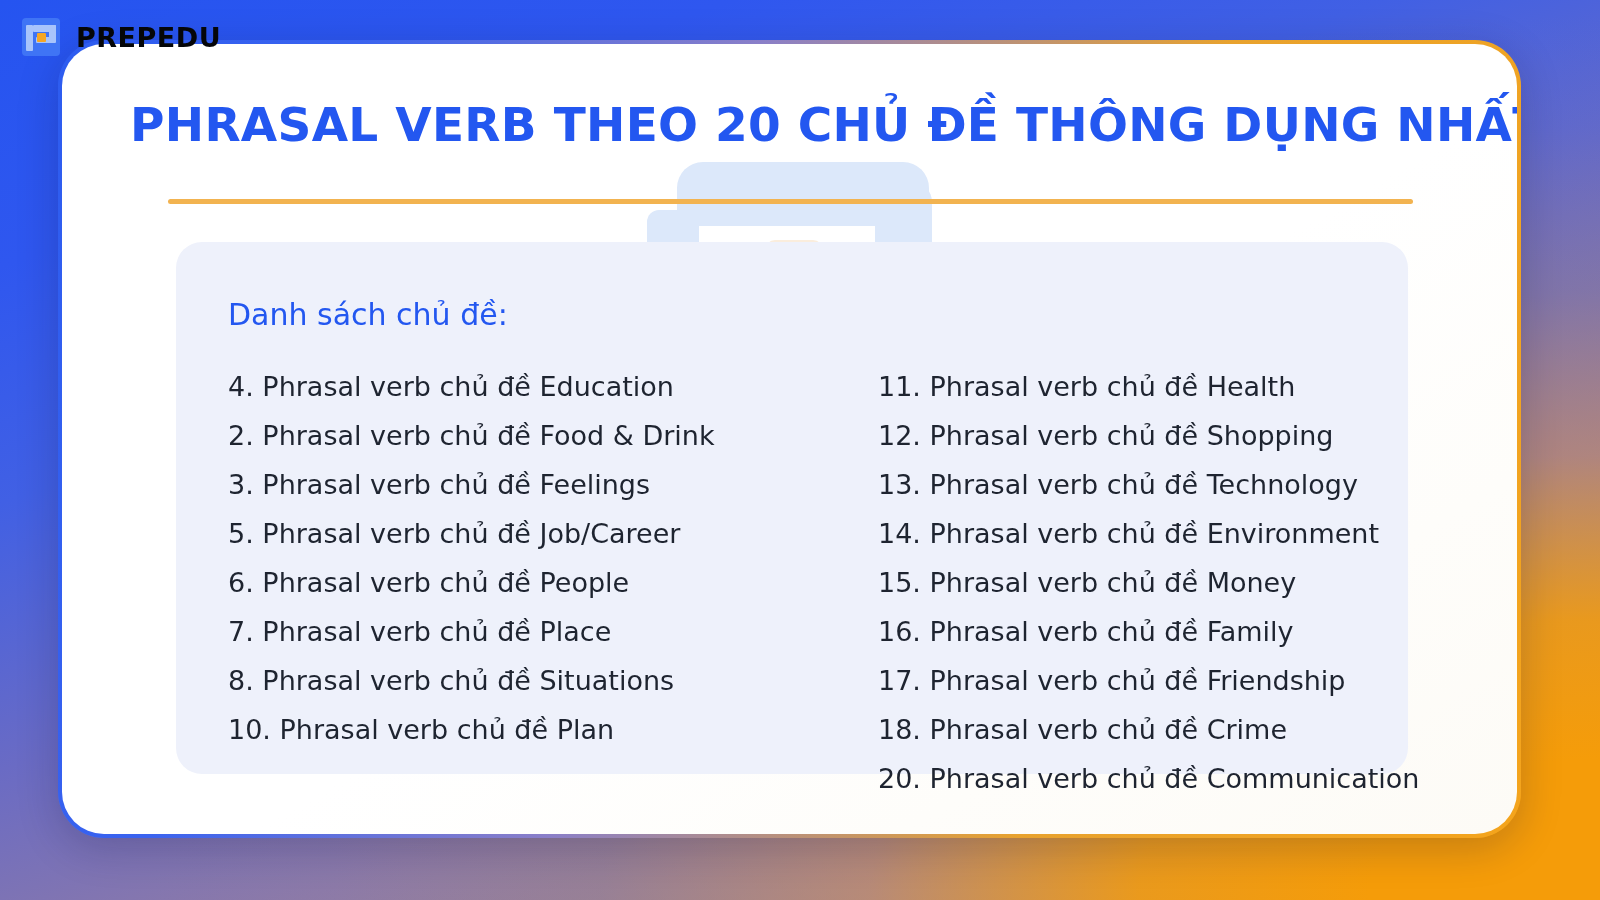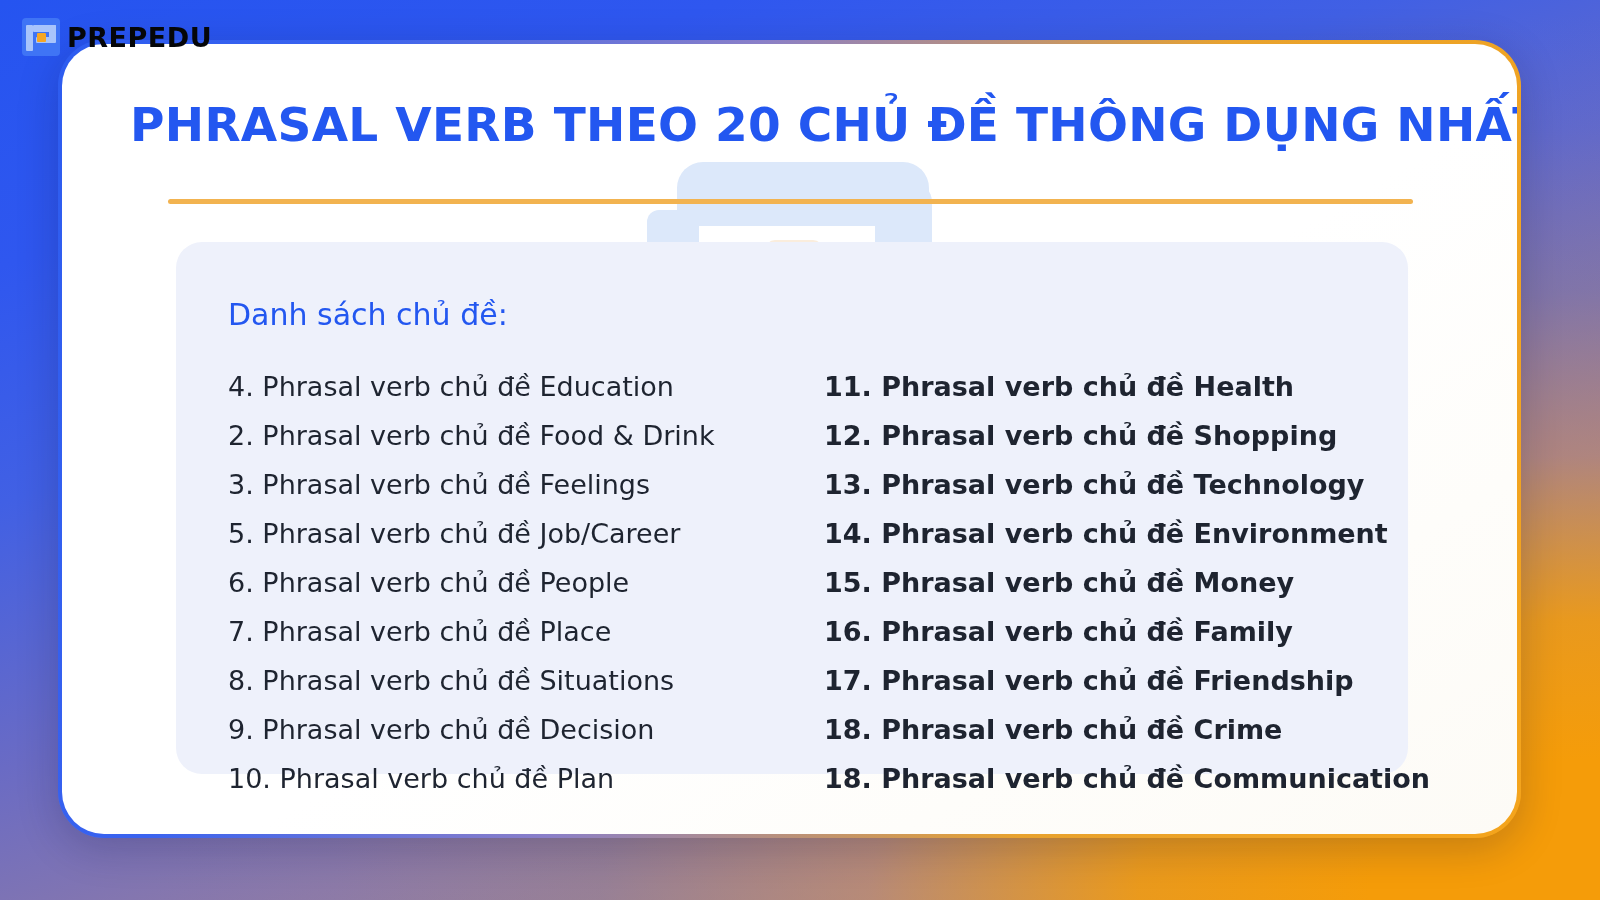"PREPEDU" #brand { gap: 7px -> 16px }
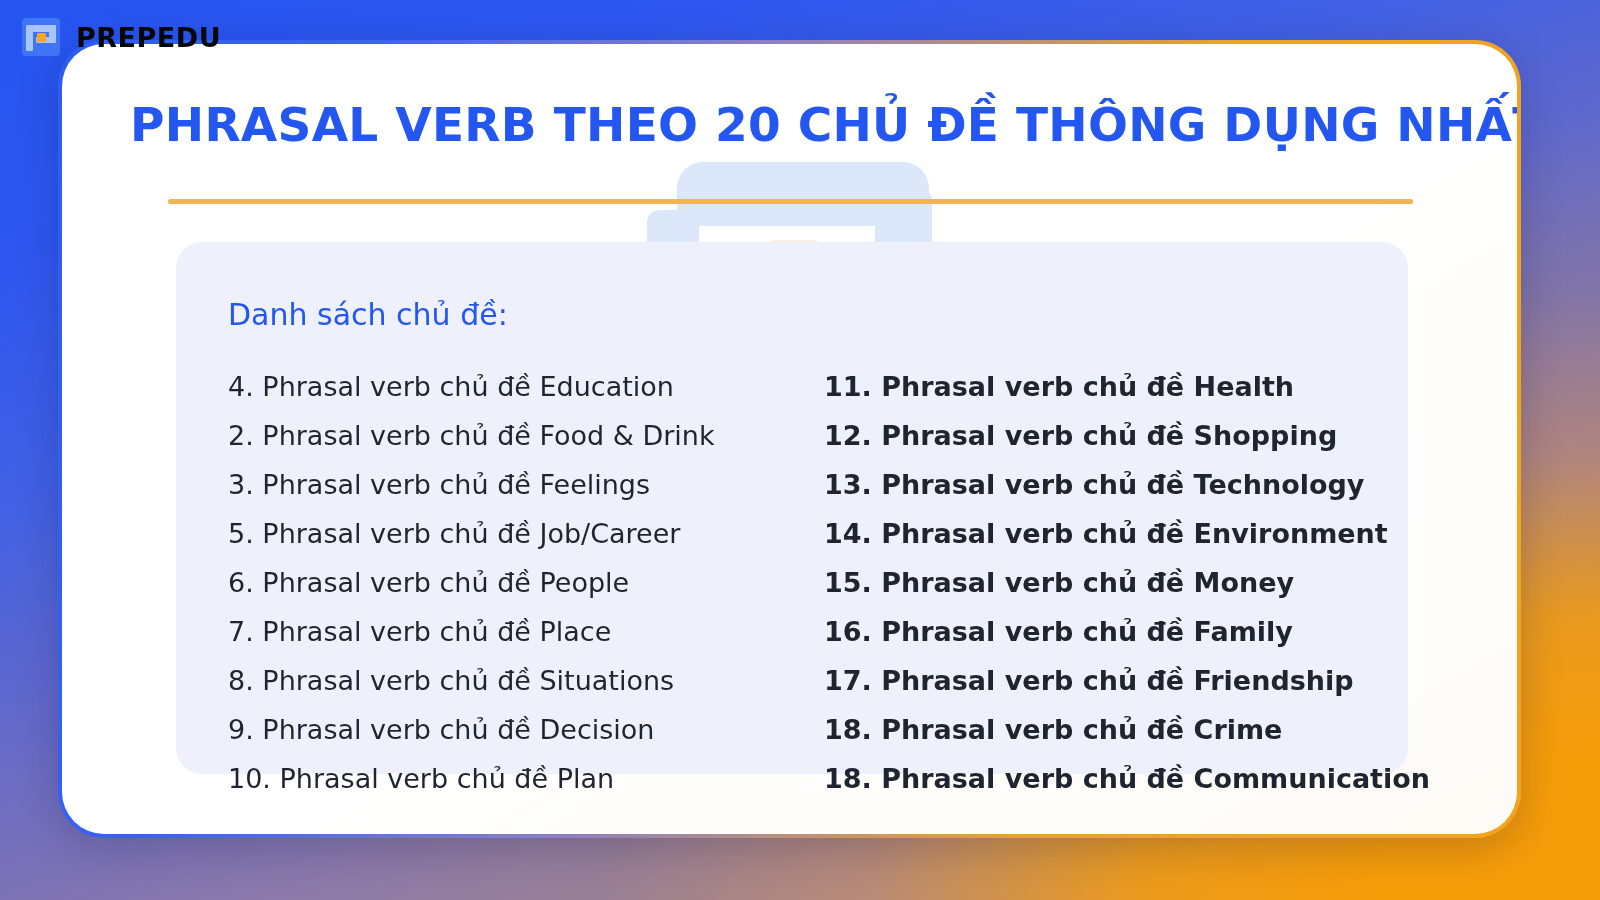"11. Phrasal verb chủ đề" #col-right { font-weight: bold -> none; left: 762px -> 816px }
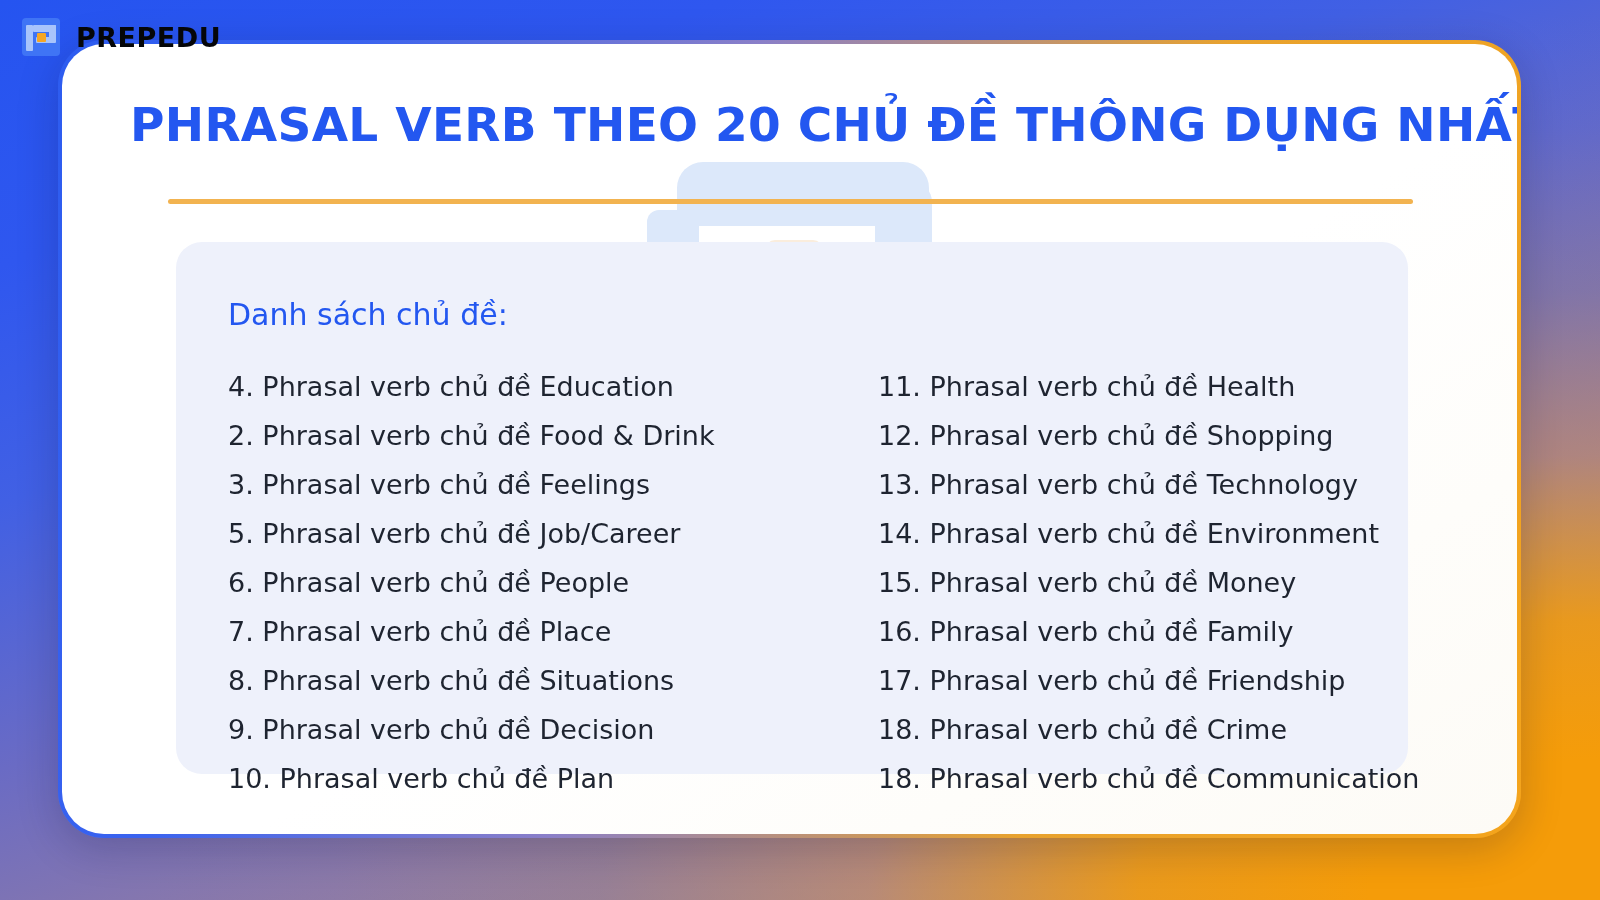"9. Phrasal verb chủ đề" div.topic-item { html: <div>9. Phrasal verb chủ đề Decision</div> -> none }
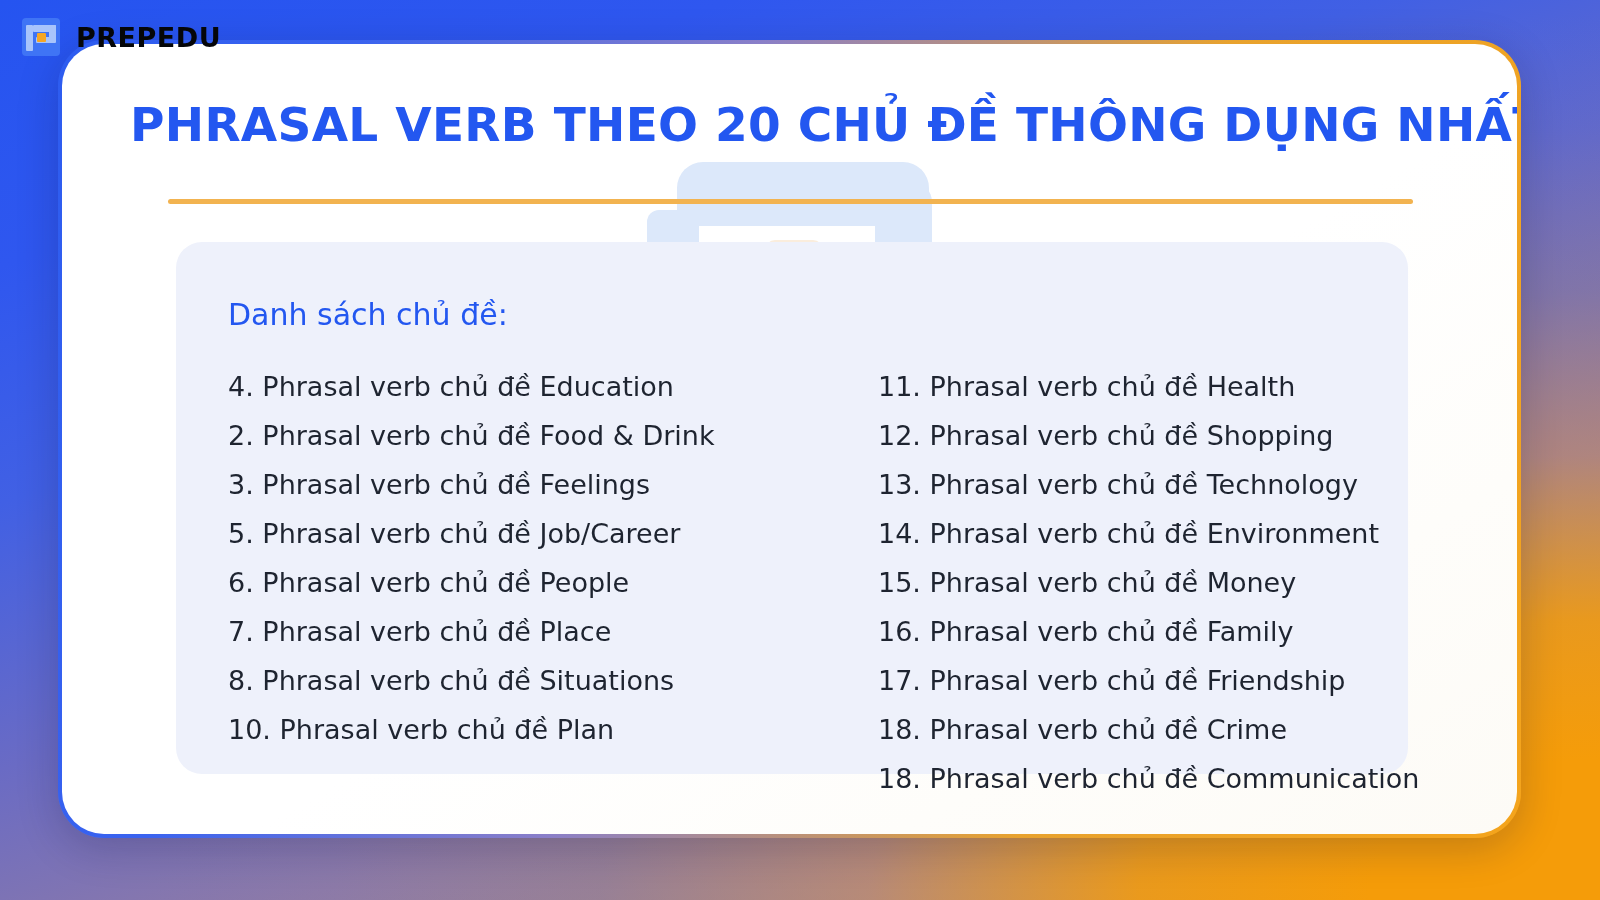"18. Phrasal verb chủ đề Communication" div.topic-item { text: 18 -> 20 }
